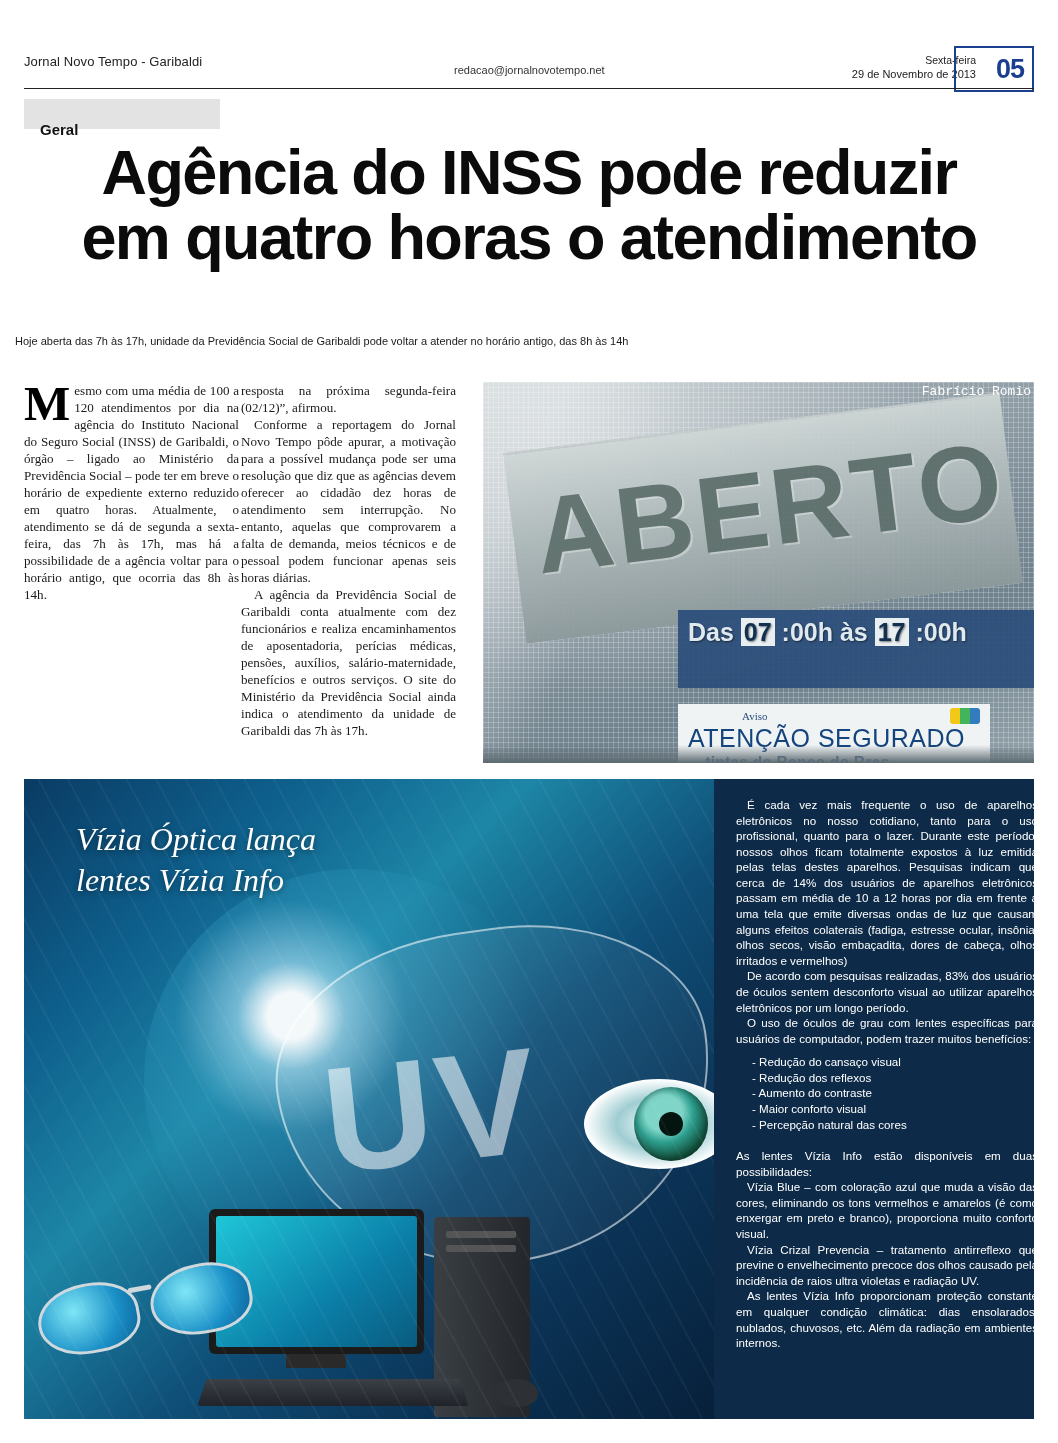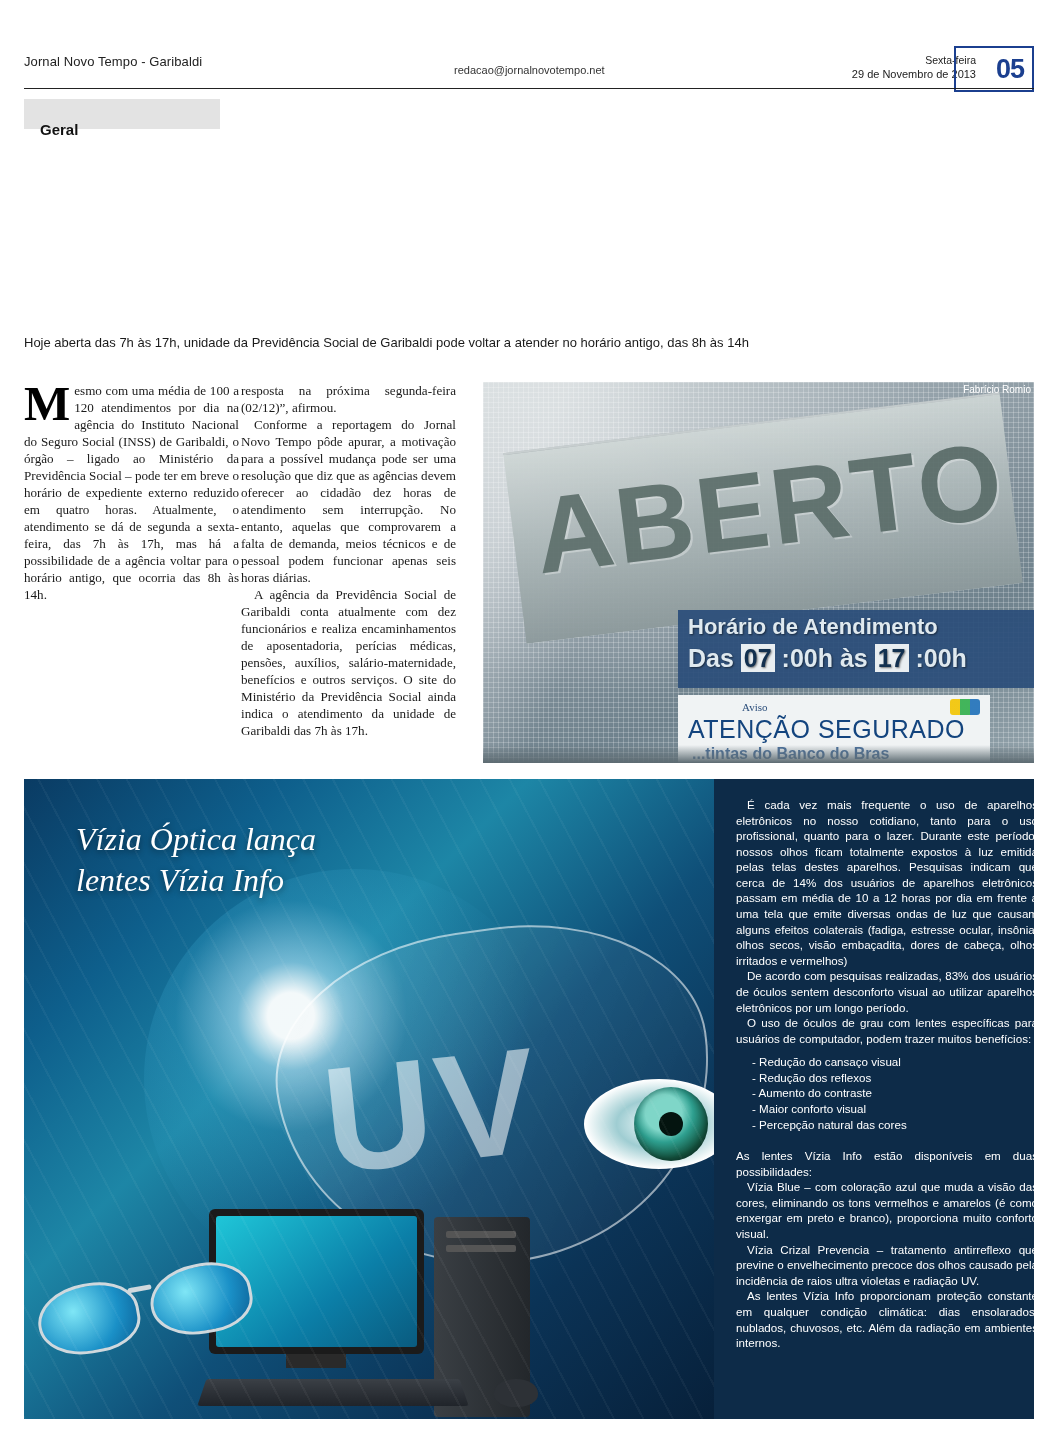"Agência do INSS pode reduzir" div.headline { html: none -> <div> <div>Agência do INSS pode reduzir</div> <div>em quatro horas o atendimento</div> </div> }
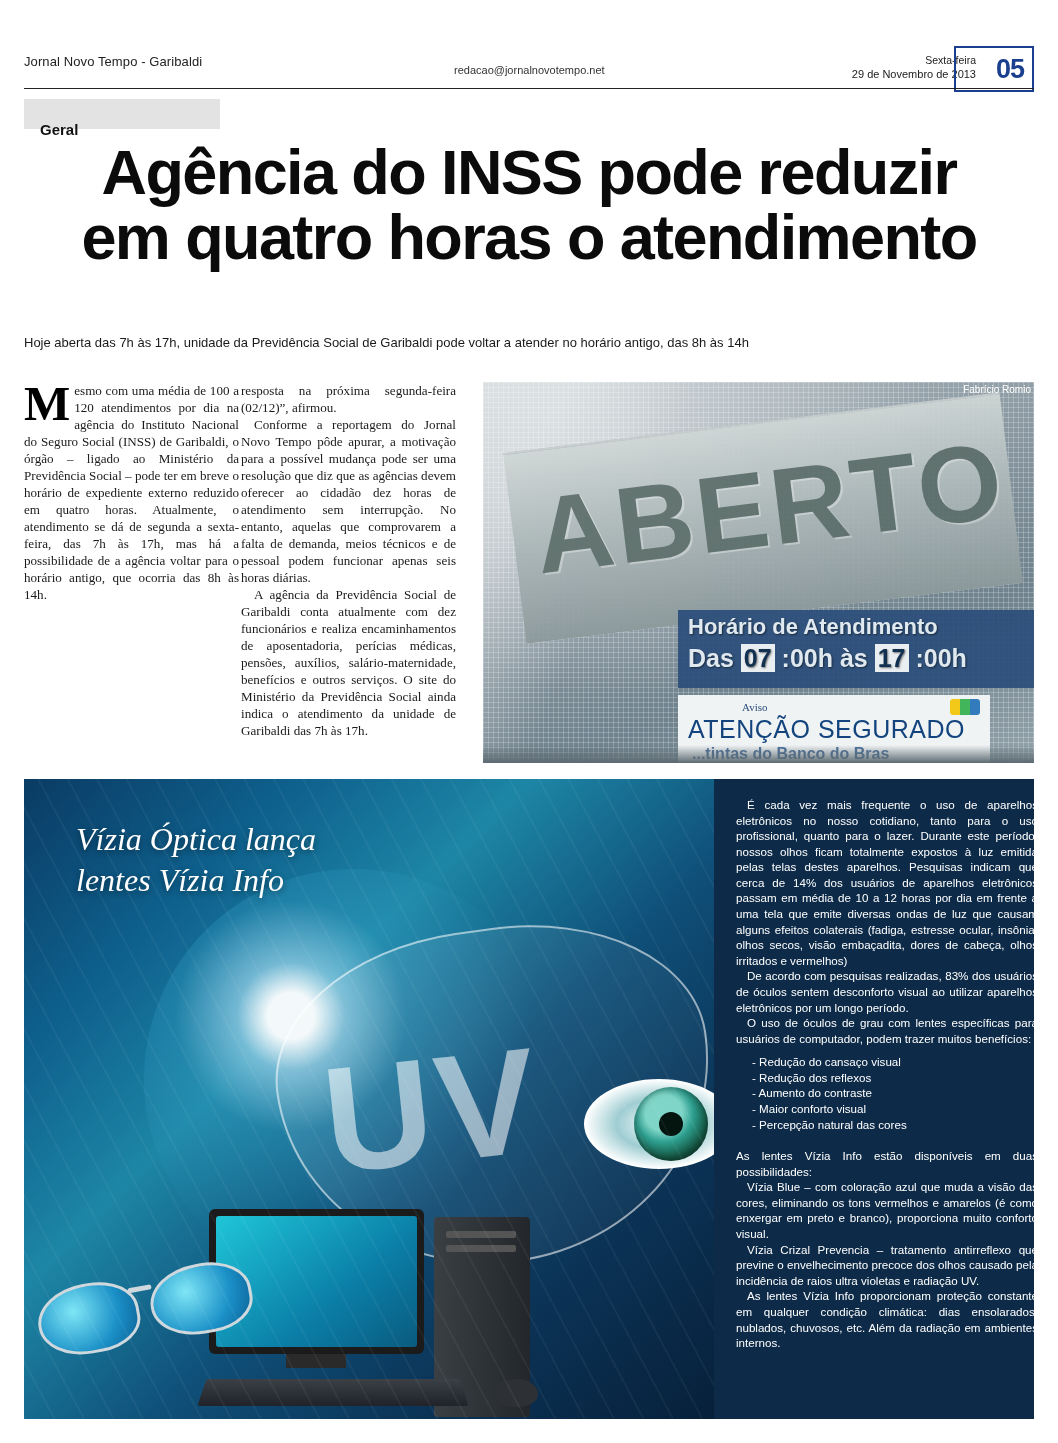"Hoje aberta das 7h às" .subhead { font-size: 13px -> 11px; left: 24px -> 15px }
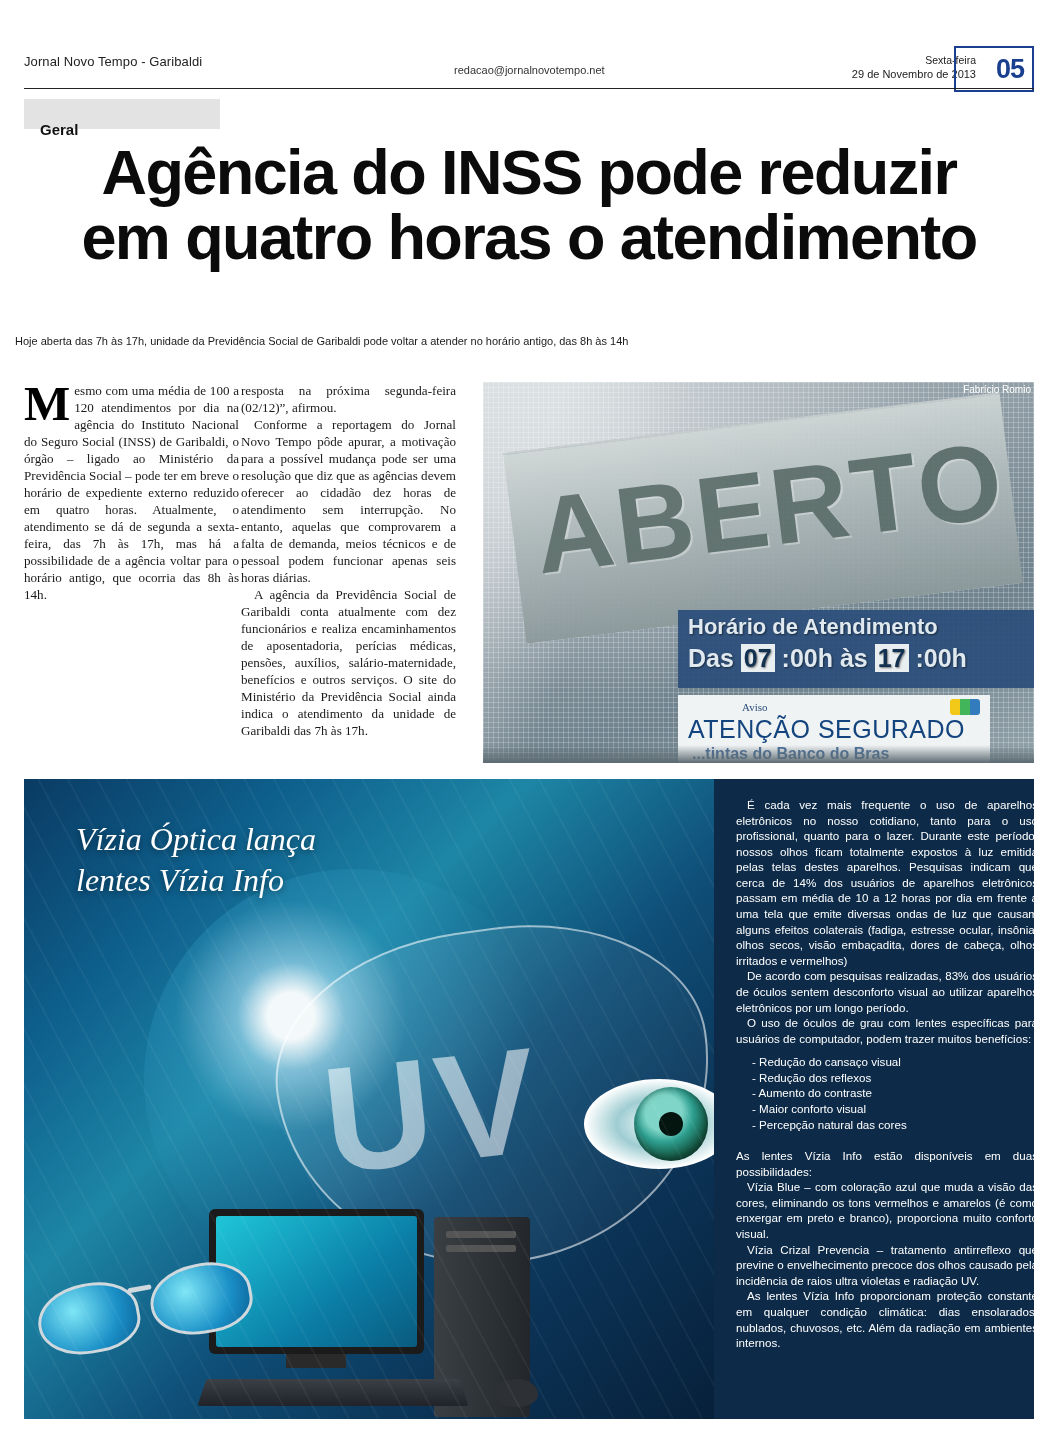"Fabrício Romio" .photo .credit { font-family: Liberation Sans, sans-serif -> Liberation Mono, monospace; font-size: 10px -> 13px }
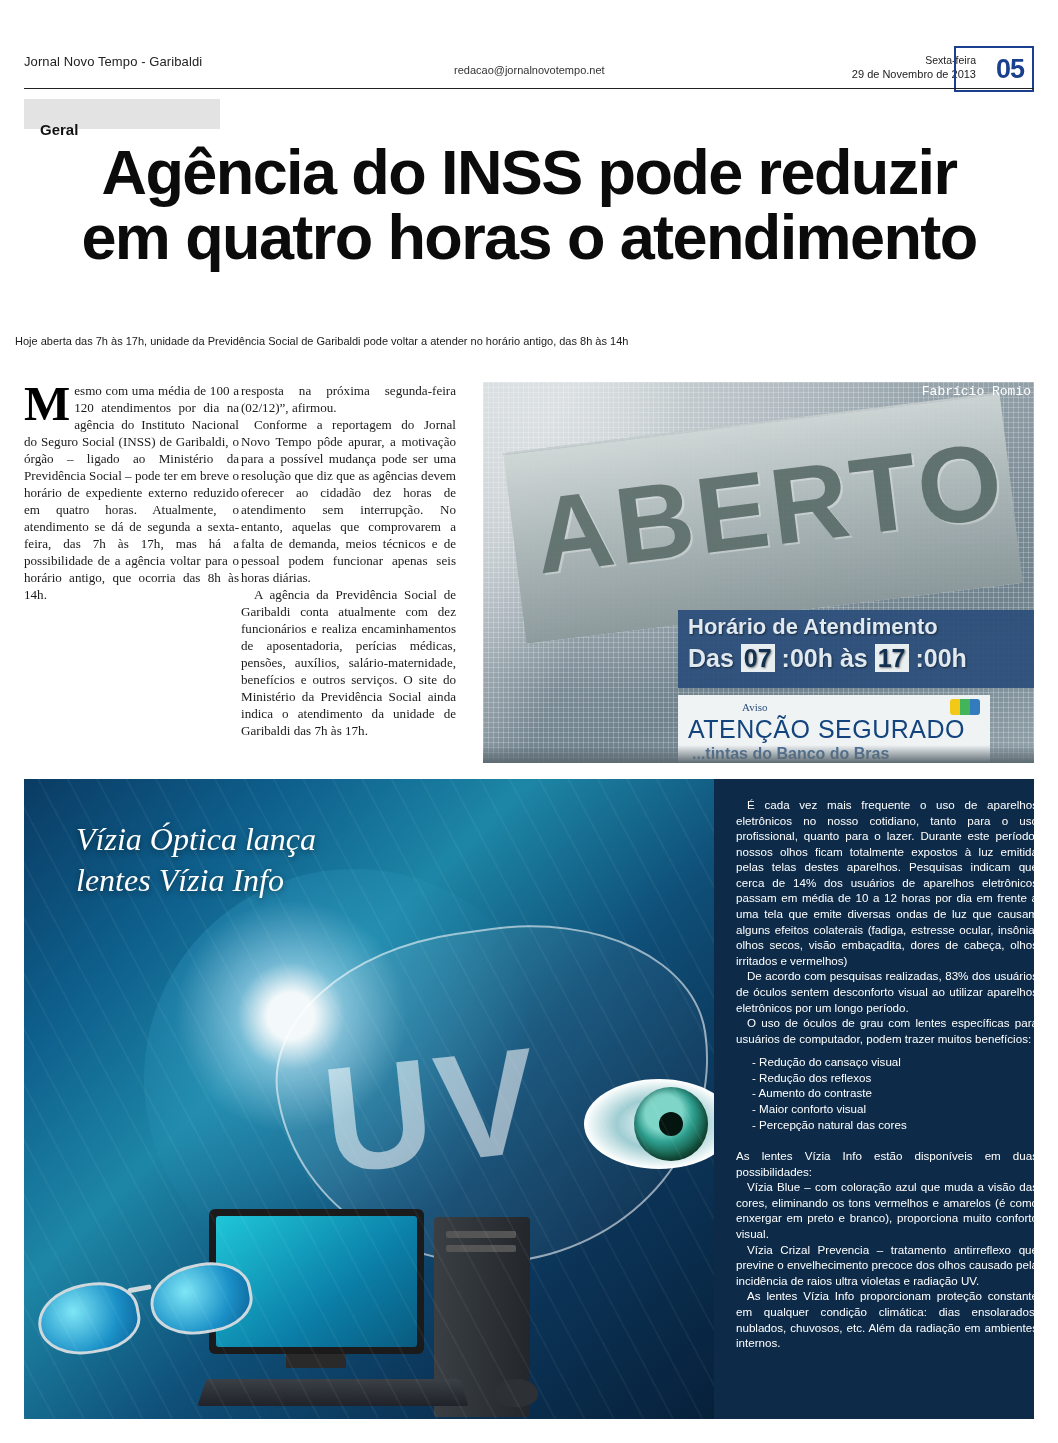"Horário de Atendimento" span { html: <span>Horário de Atendimento</span> -> none }
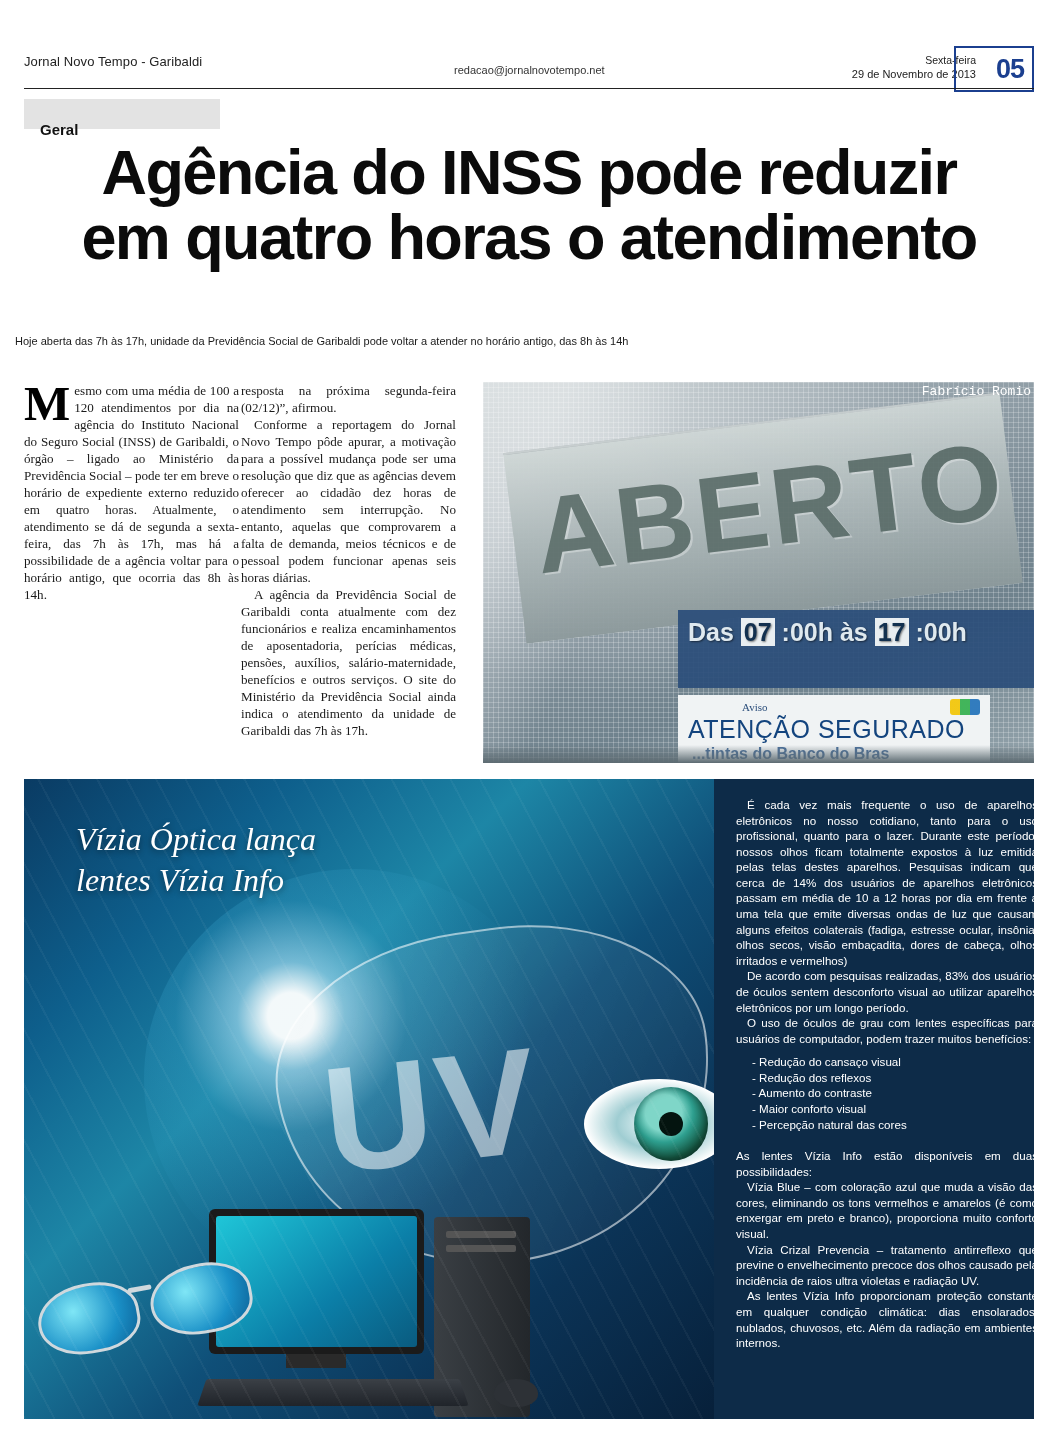"Aviso" .white-panel { top: 313px -> 322px }
